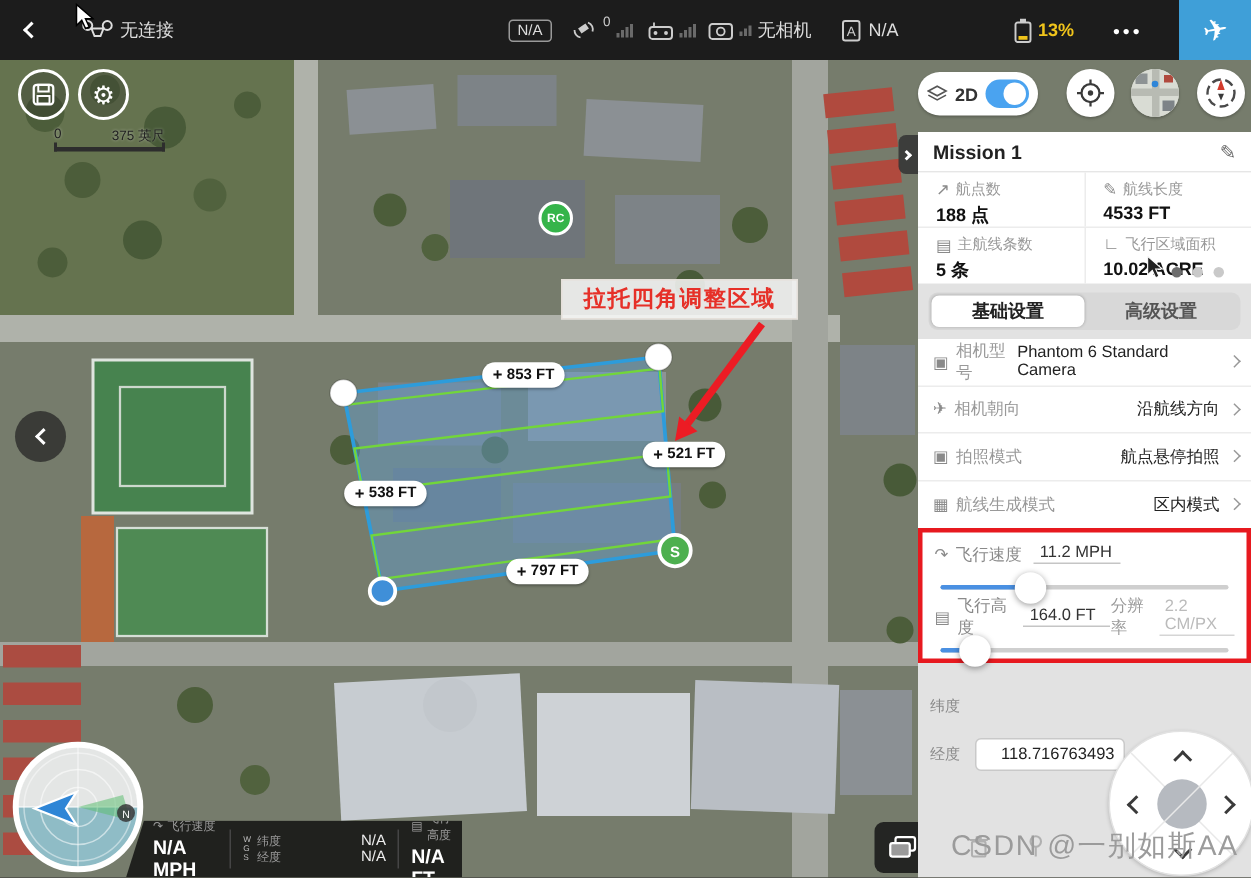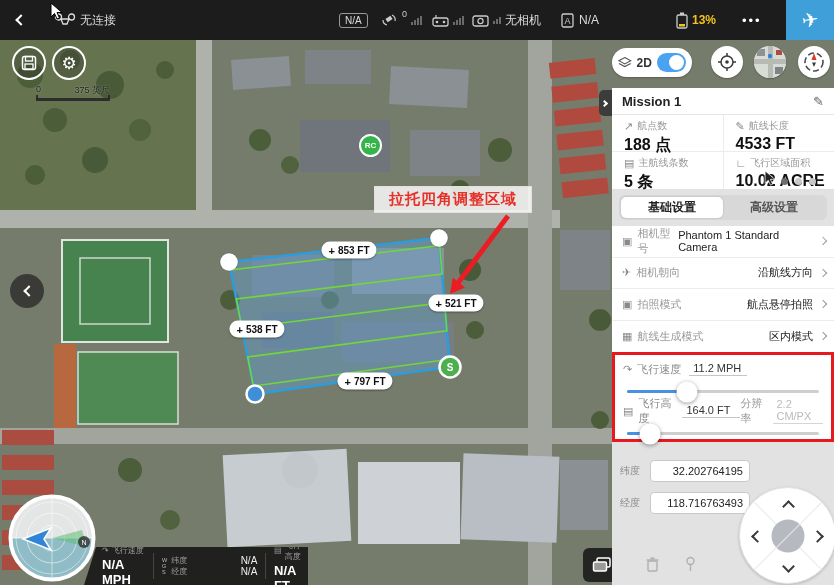"188 点" .stat-value { font-size: 16px -> 12px }
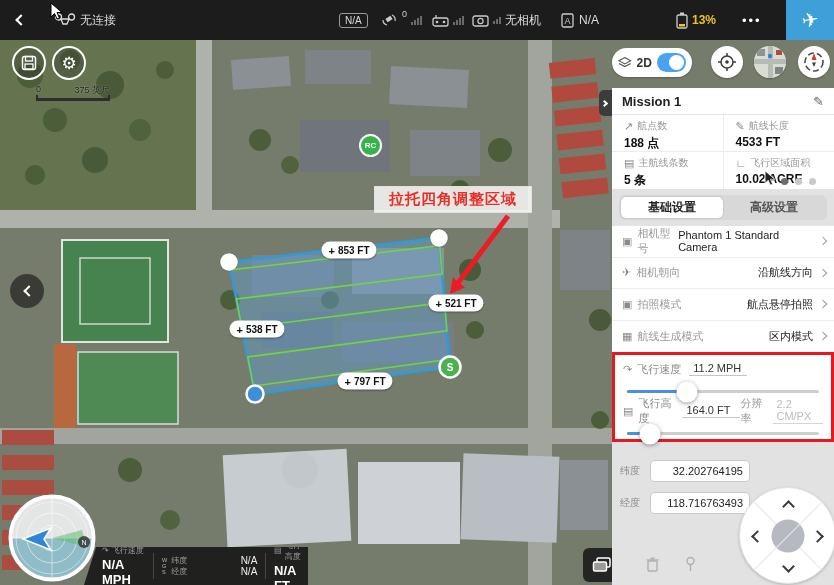"Phantom 1 Standard Camera" span.s-value { text: 1 -> 6 }
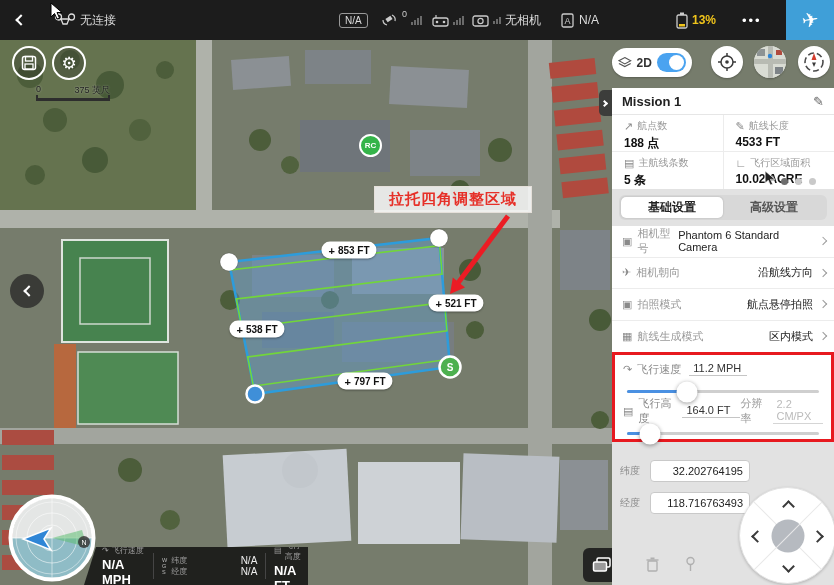"32.202764195" input { html: <input> -> none }
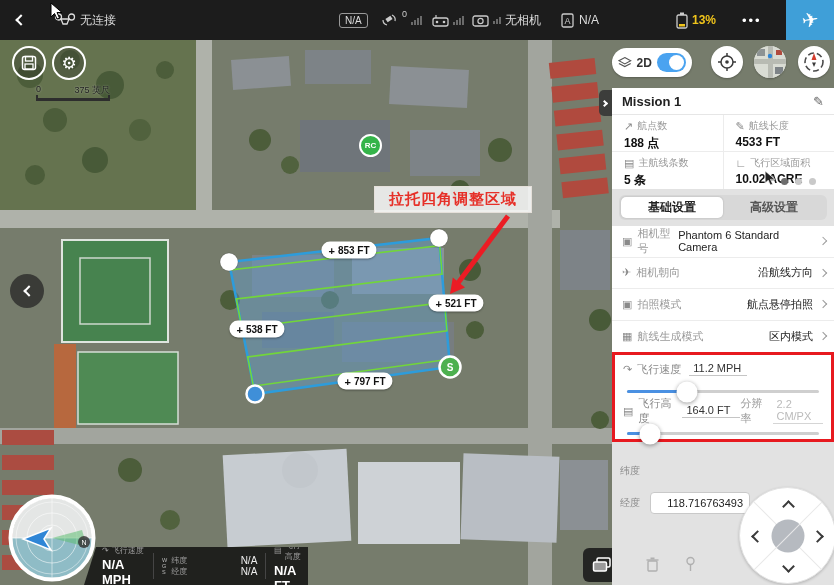"CSDN @一别如斯AA" div.watermark { html: none -> <div>CSDN @一别如斯AA</div> }
